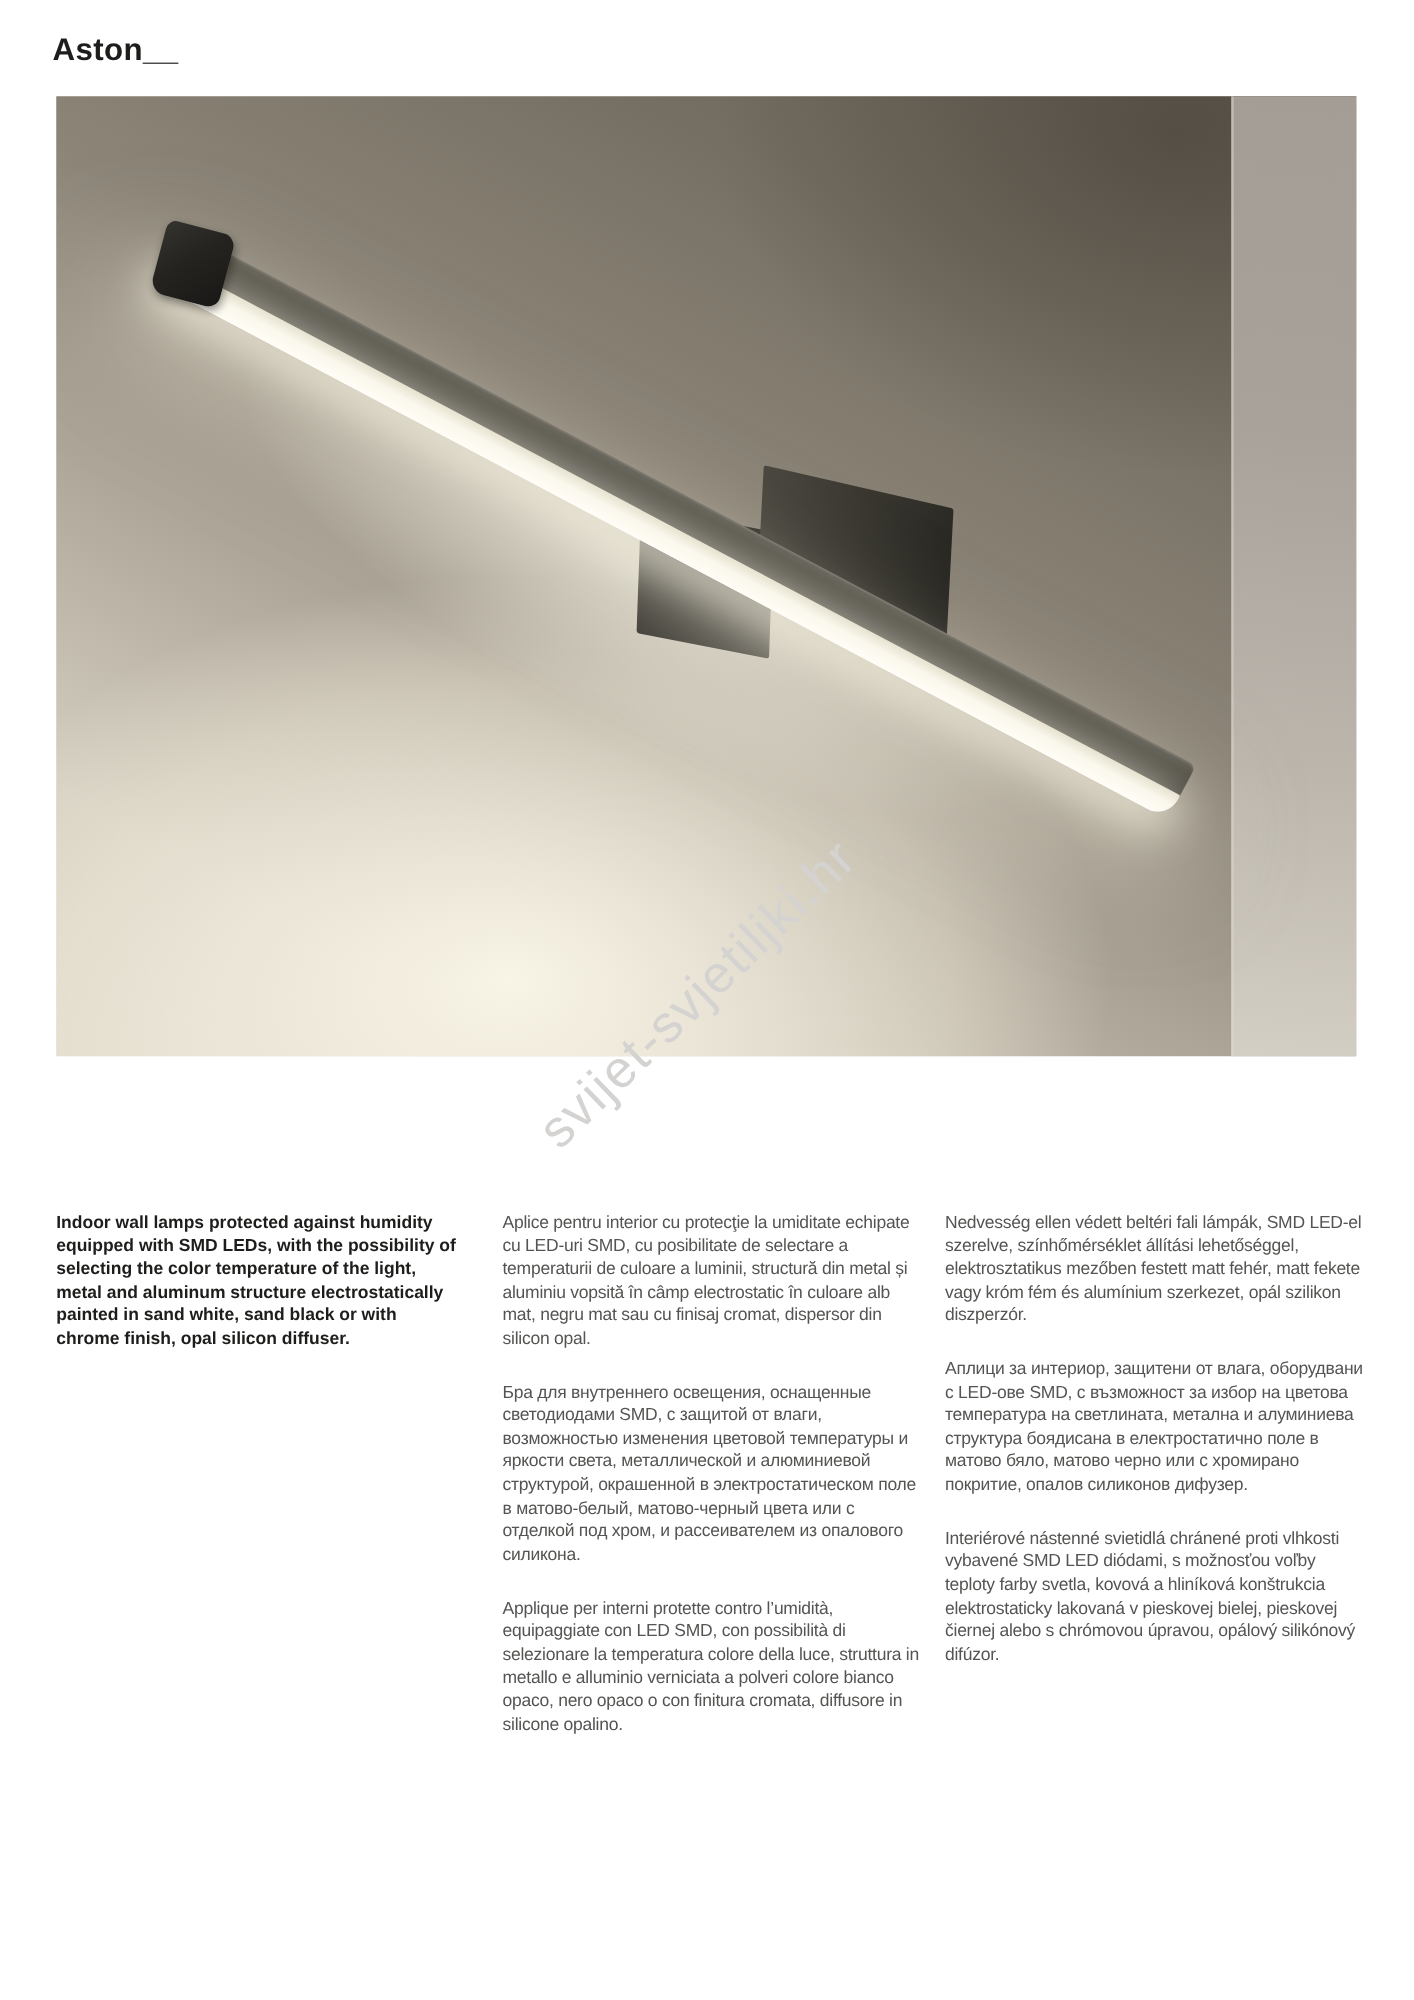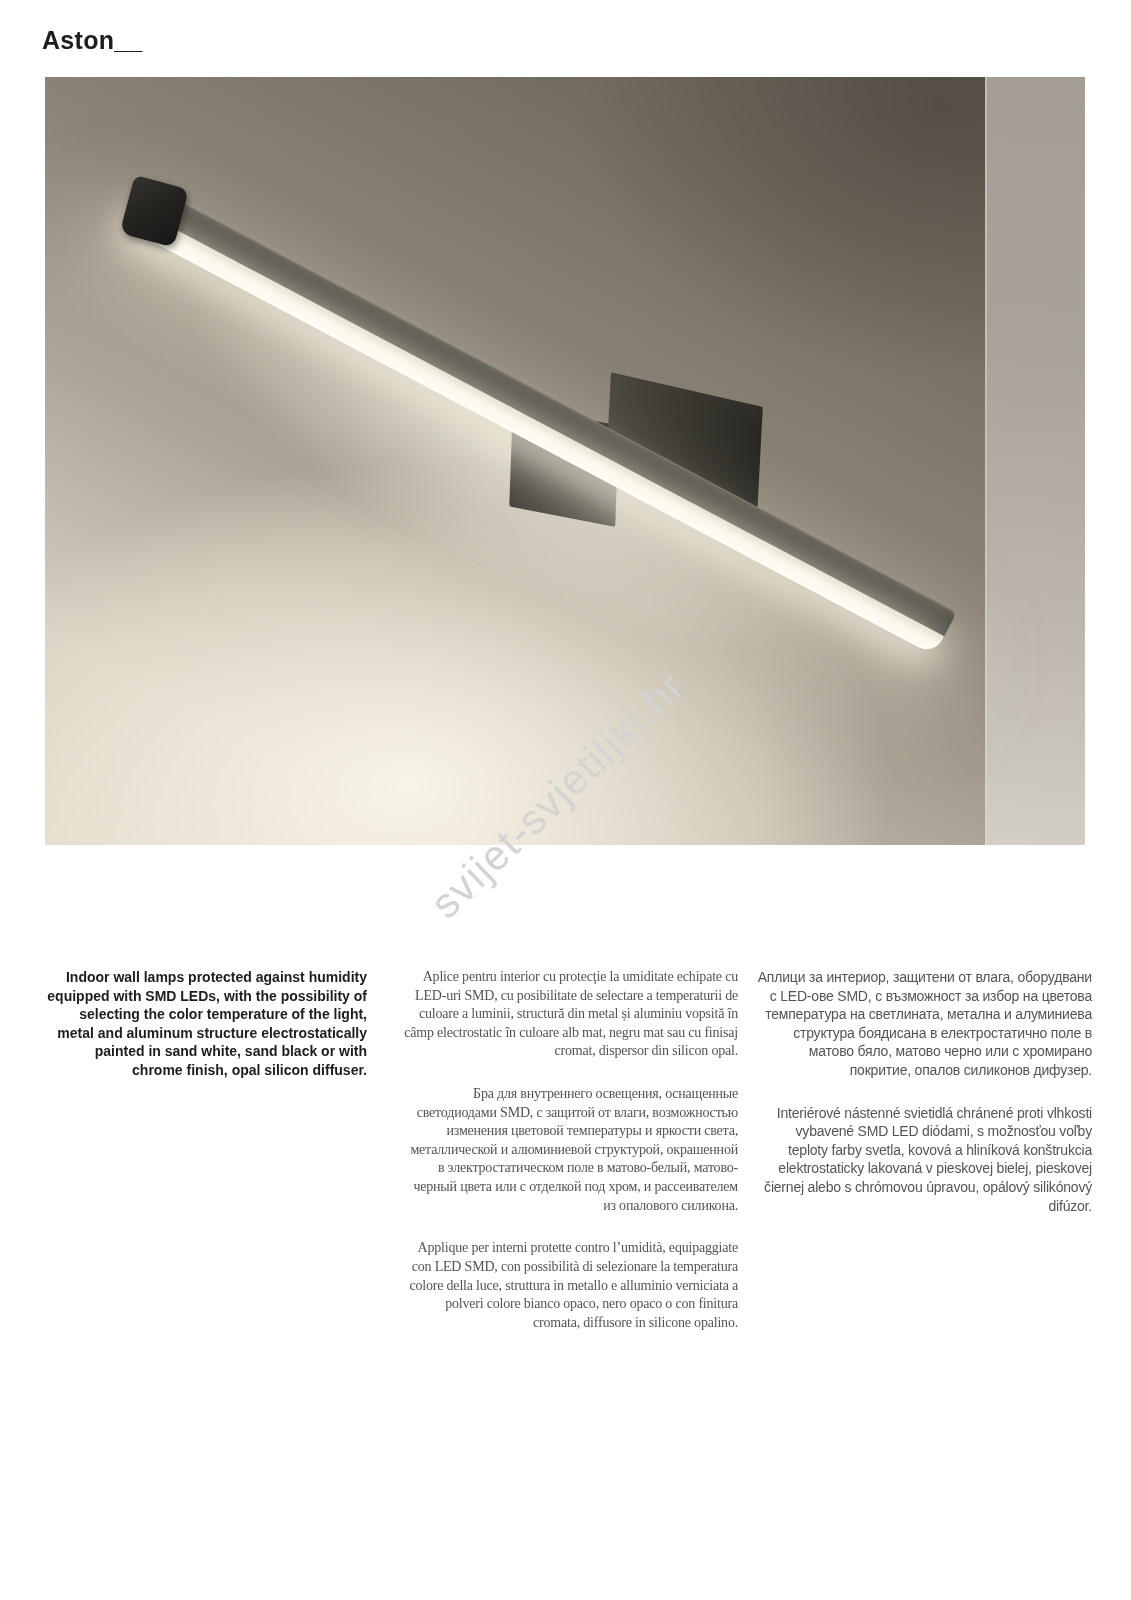"Indoor wall lamps protected against" .col p { text-align: right -> none }
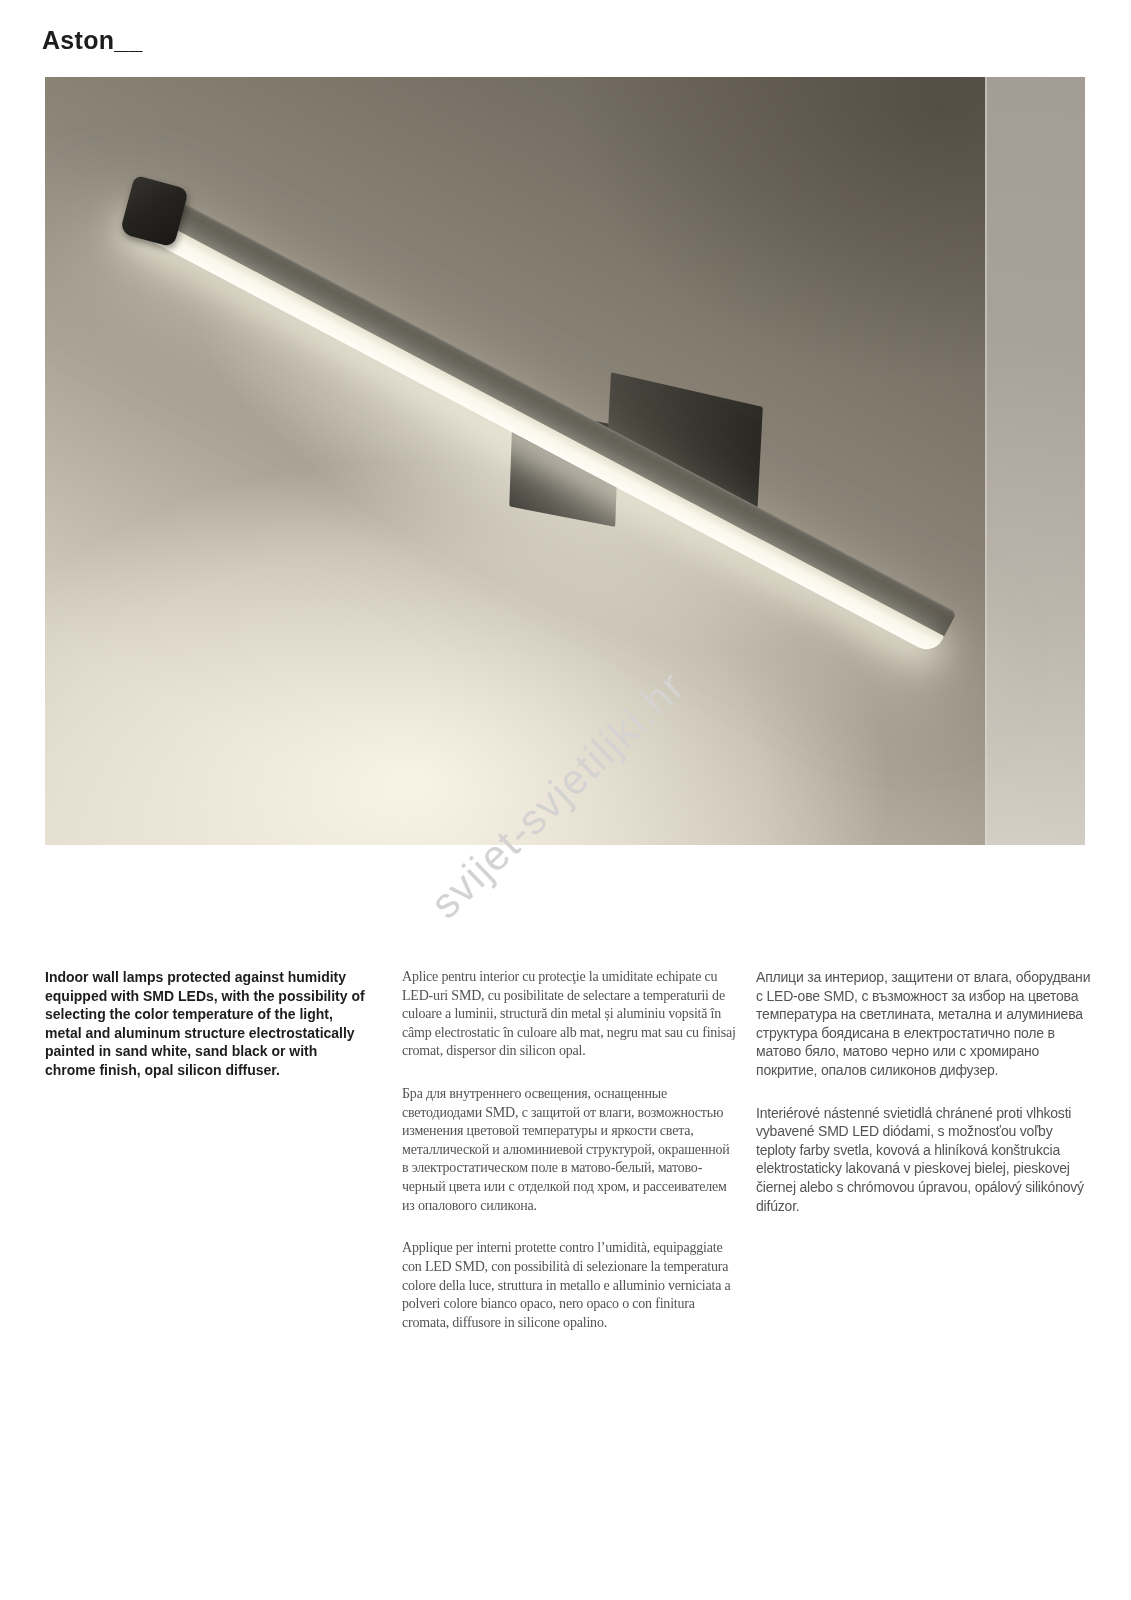"Aplice pentru interior cu protecţie" .col-2 { font-family: Liberation Serif, serif -> none }
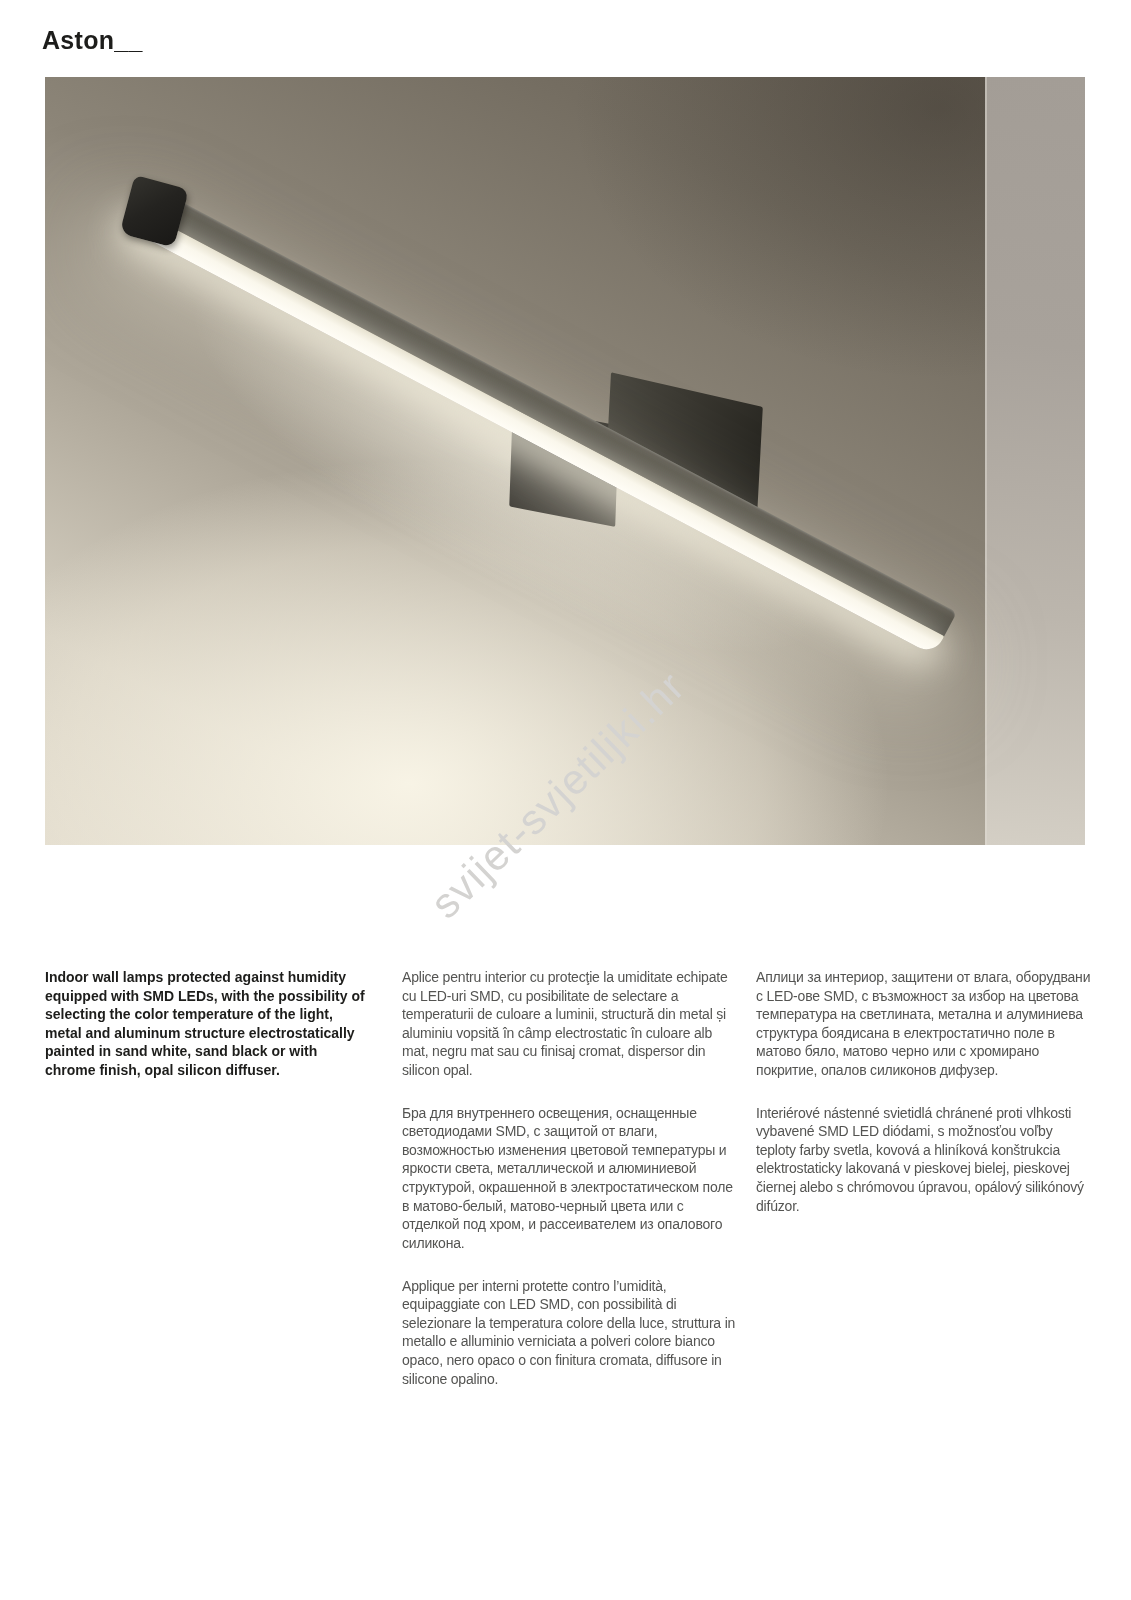"Nedvesség ellen védett beltéri fali" p { html: none -> <p>Nedvesség ellen védett beltéri fali lámpák, SMD LED-el szerelve, színhőmérséklet állítási lehetőséggel, elektrosztatikus mezőben festett matt fehér, matt fekete vagy króm fém és alumínium szerkezet, opál szilikon diszperzór.</p> }
